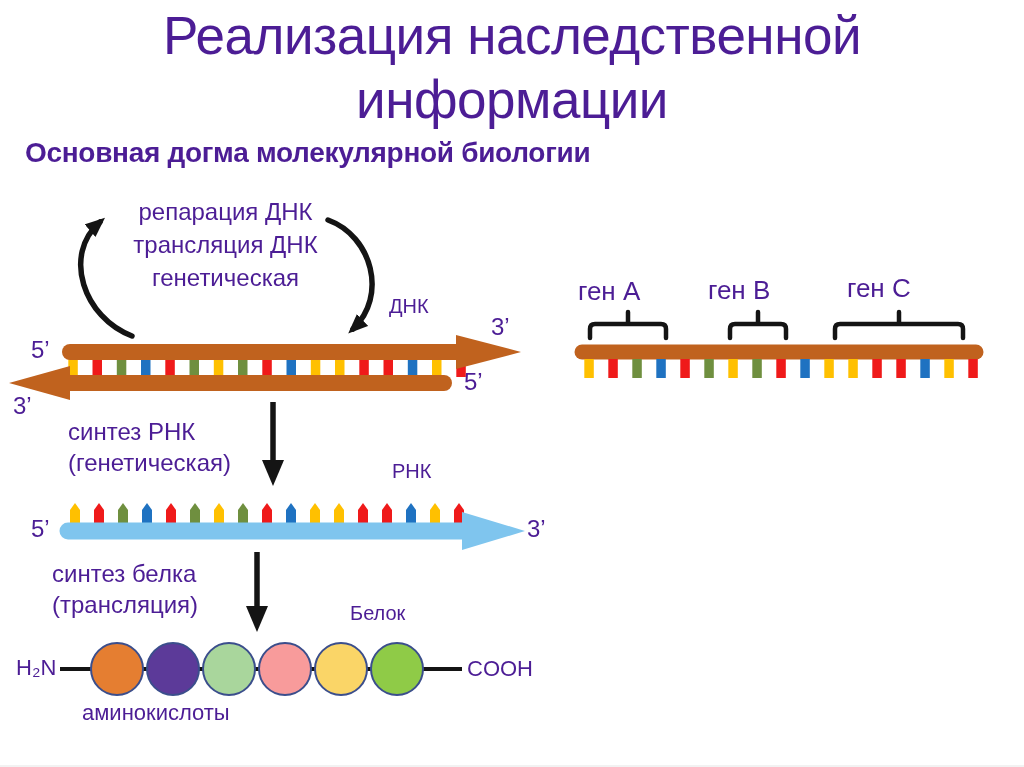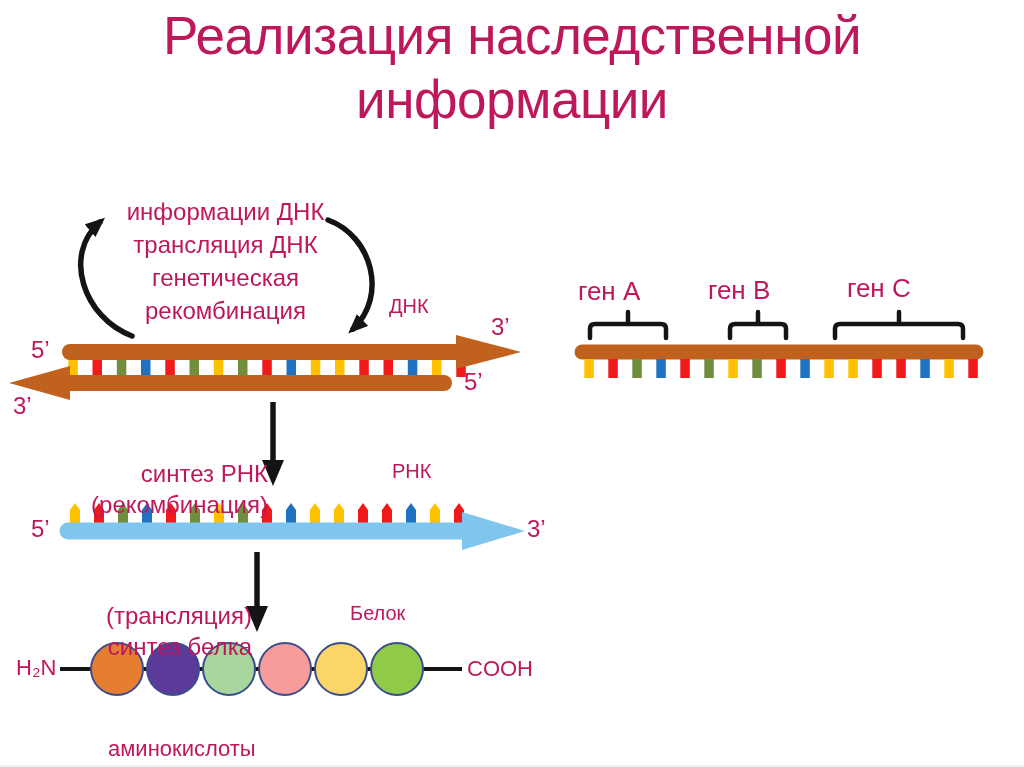"Реализация наследственной информации" .slide { color: #be185d -> #4c1d95 }
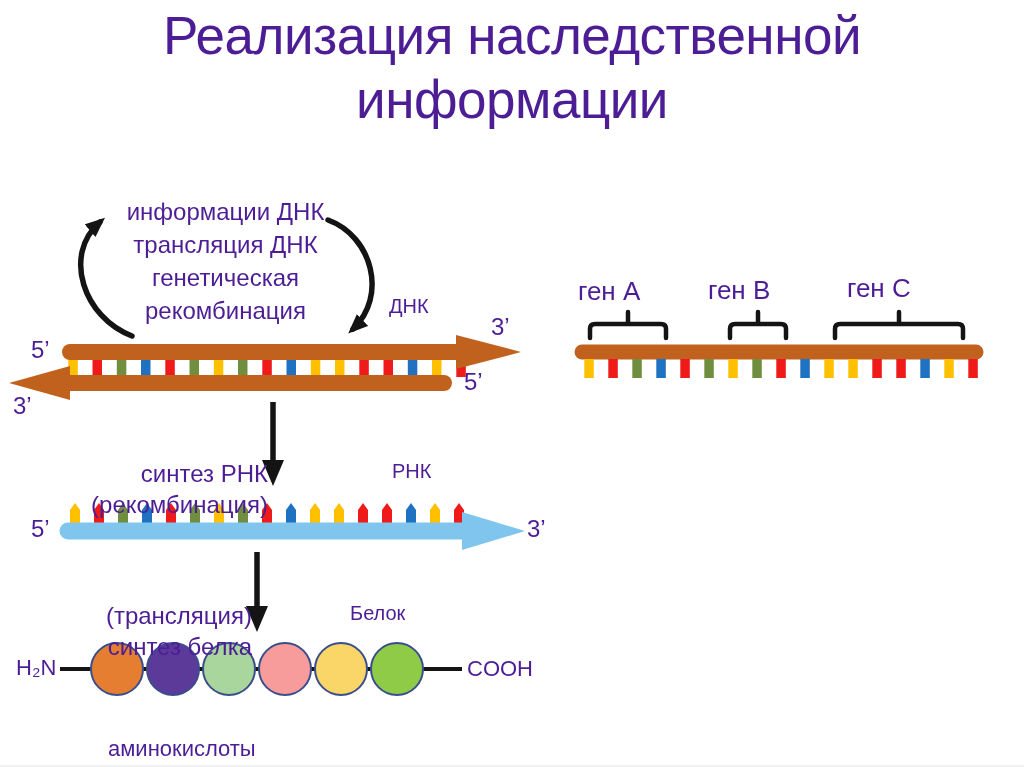"Основная догма молекулярной биологии" div.abs { html: none -> <div>Основная догма молекулярной биологии</div> }
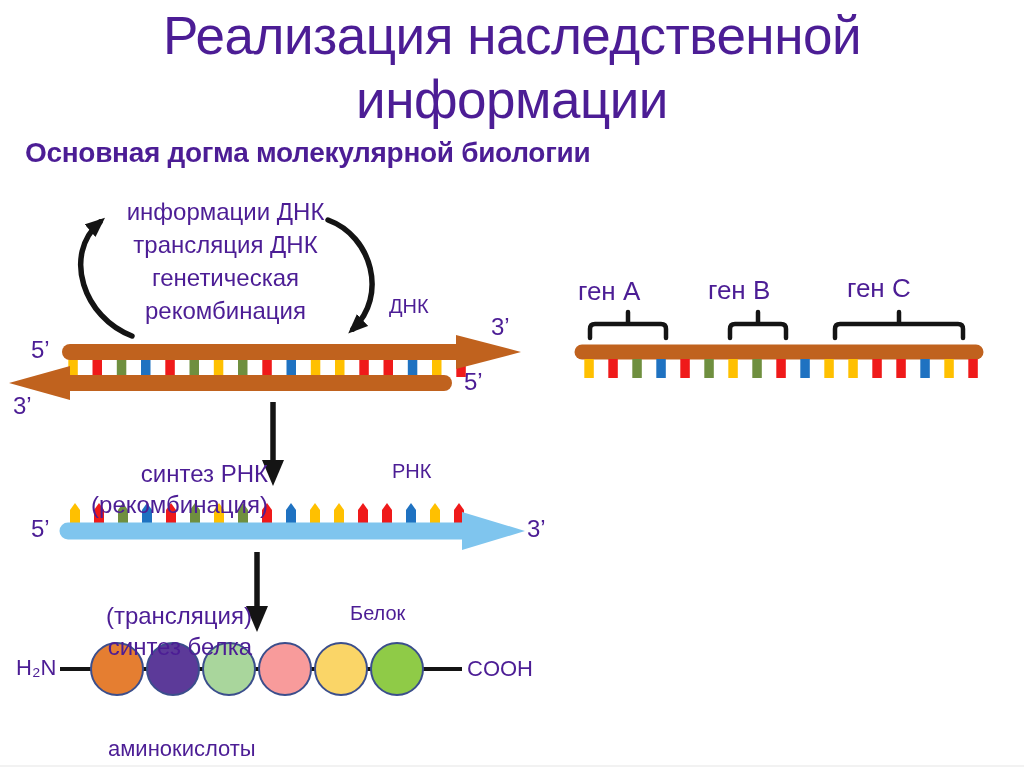"информации ДНК" div { text: информации -> репарация }
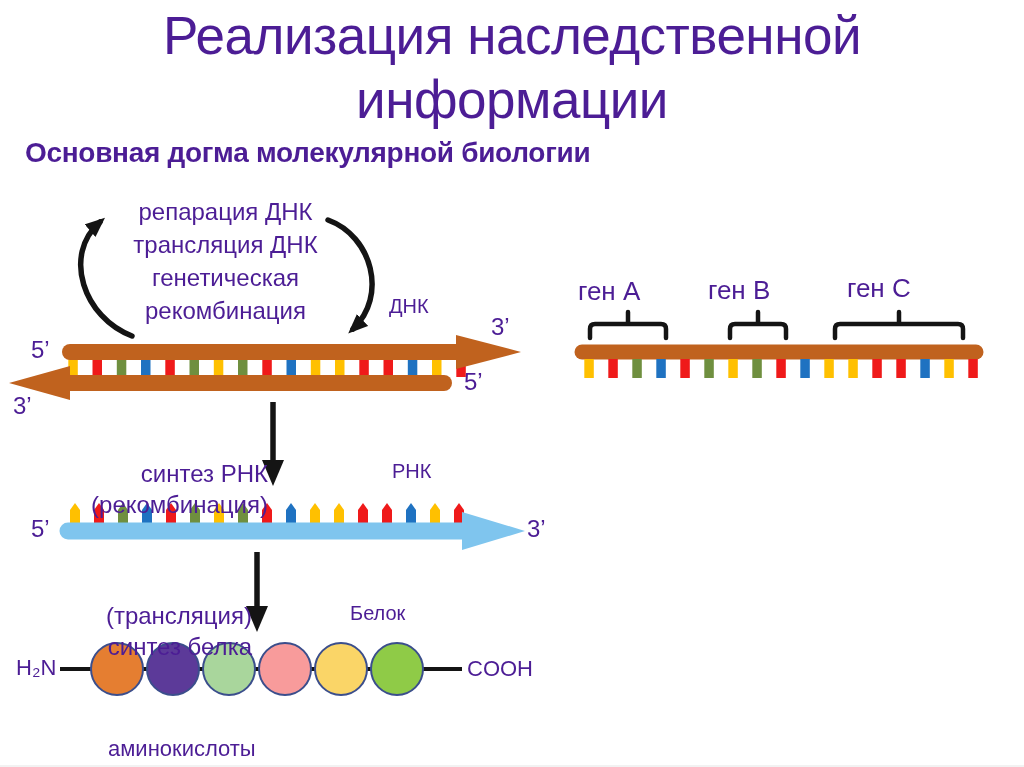"рекомбинация" div { html: <div>рекомбинация</div> -> none }
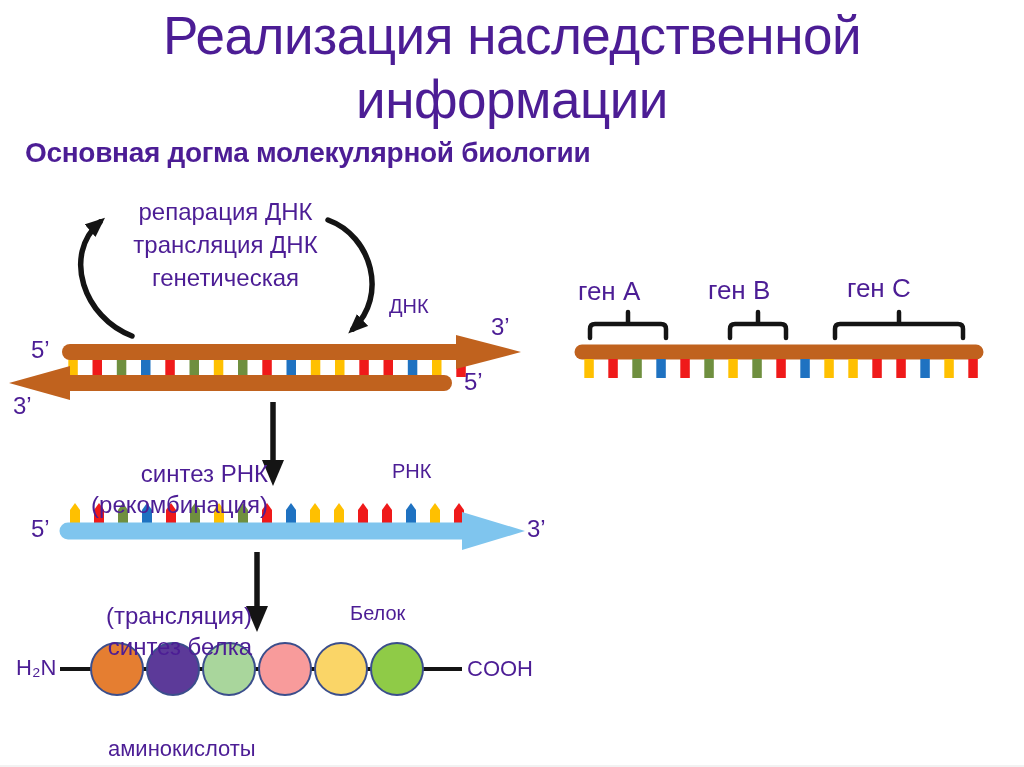"синтез РНК" .procblock { margin-top: 42px -> none; text-align: right -> left }
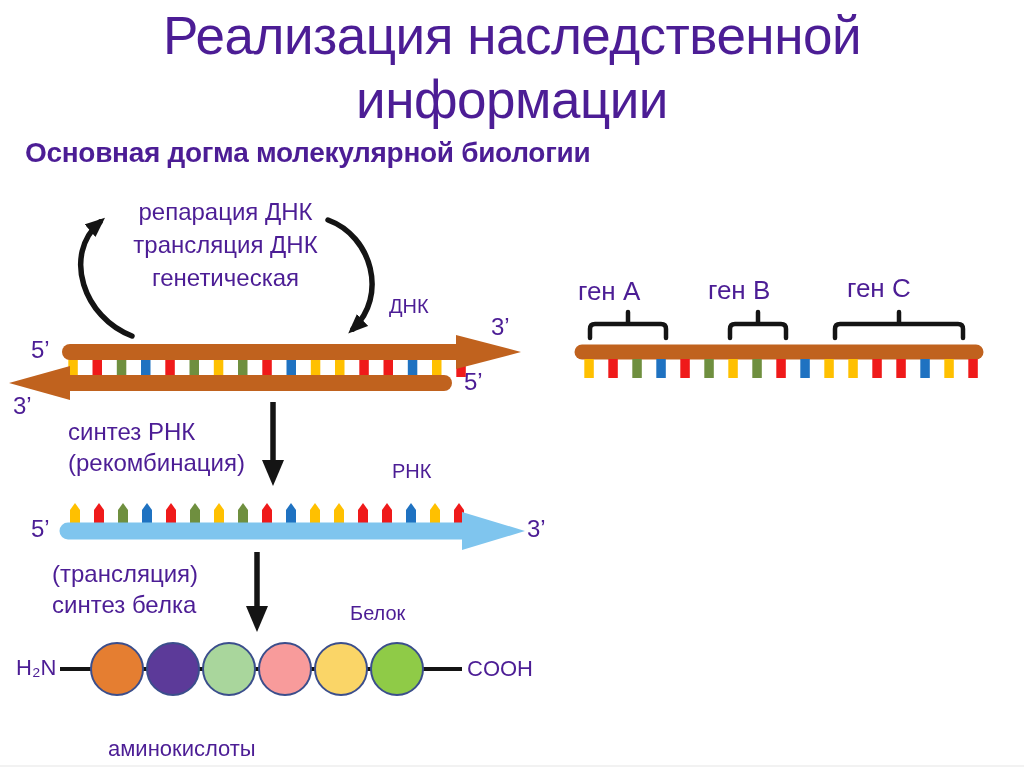"(рекомбинация)" div { text: рекомбинация -> генетическая }
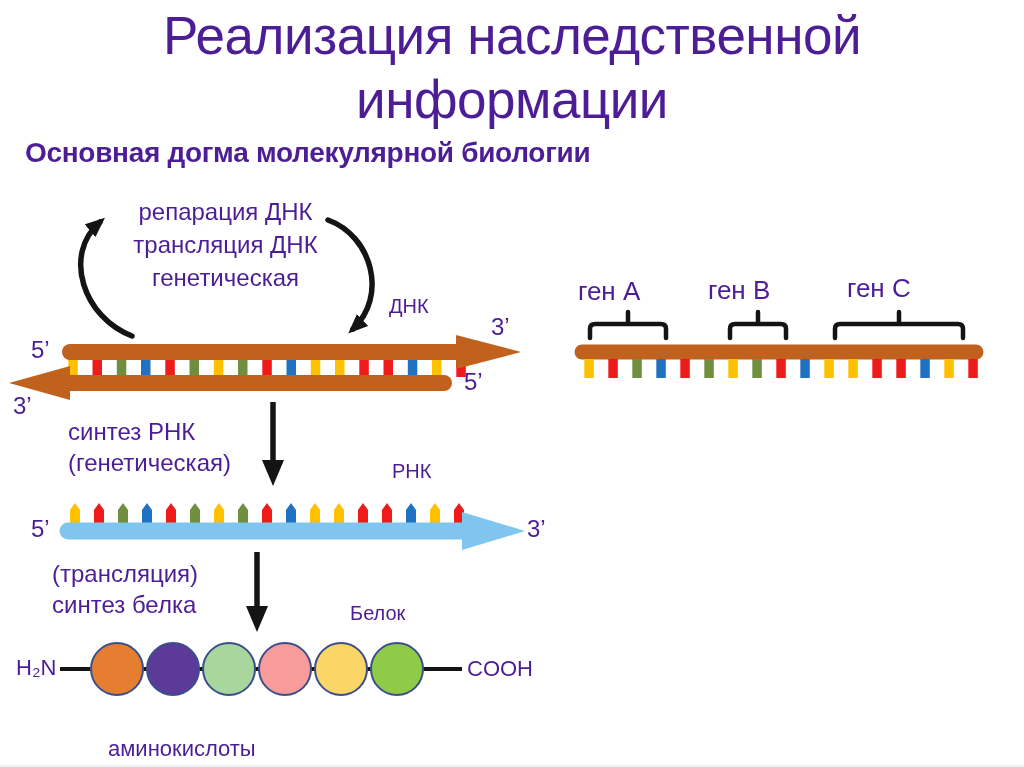"(трансляция)" div { order: before "синтез белка" -> after "синтез белка" }
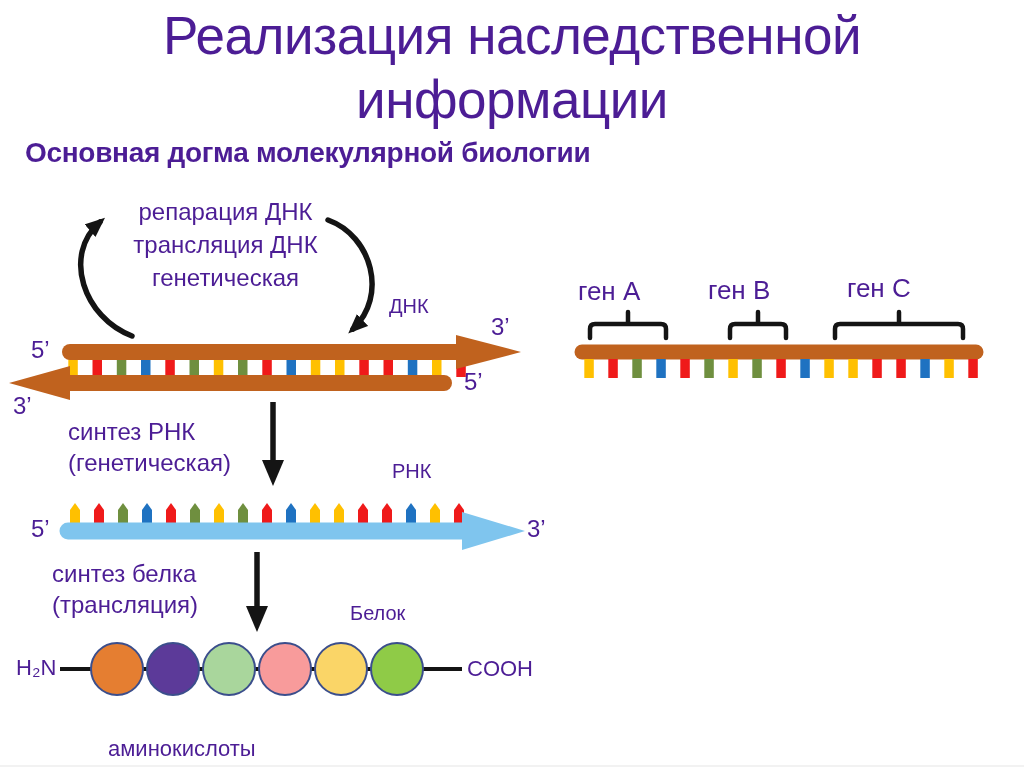"аминокислоты" div.abs { left: 108px -> 82px; margin-top: 36px -> none }
